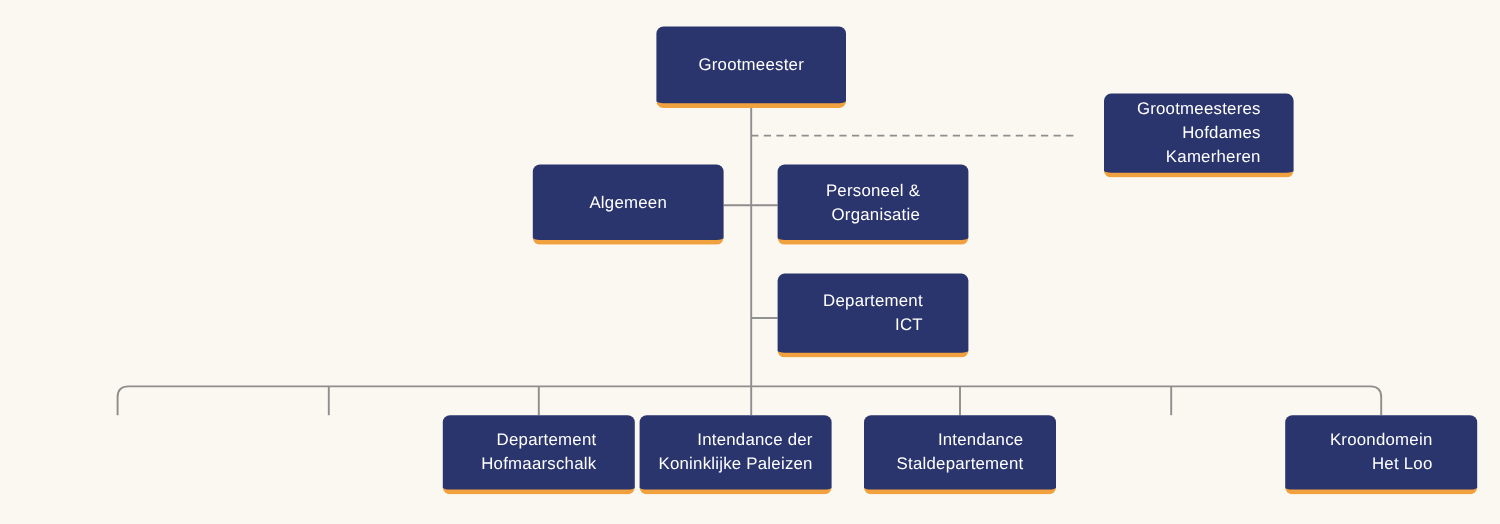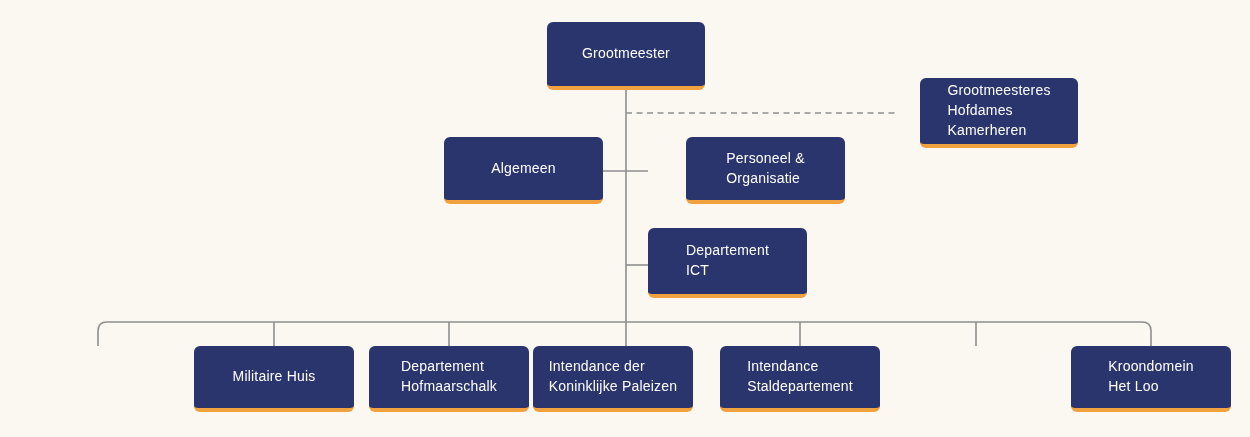"Grootmeester" .node { text-align: left -> right }
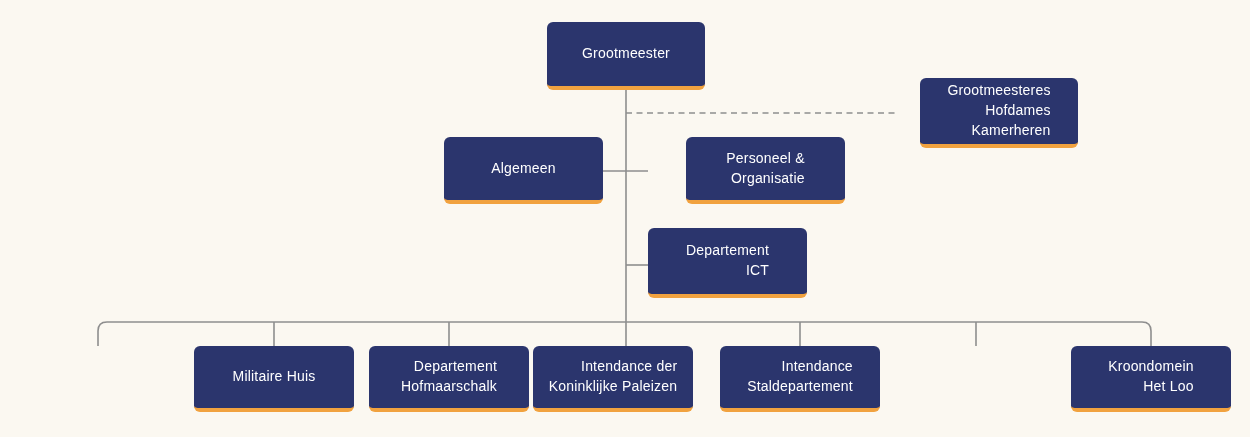"Personeel &" #node-personeel { margin-left: 38px -> none }
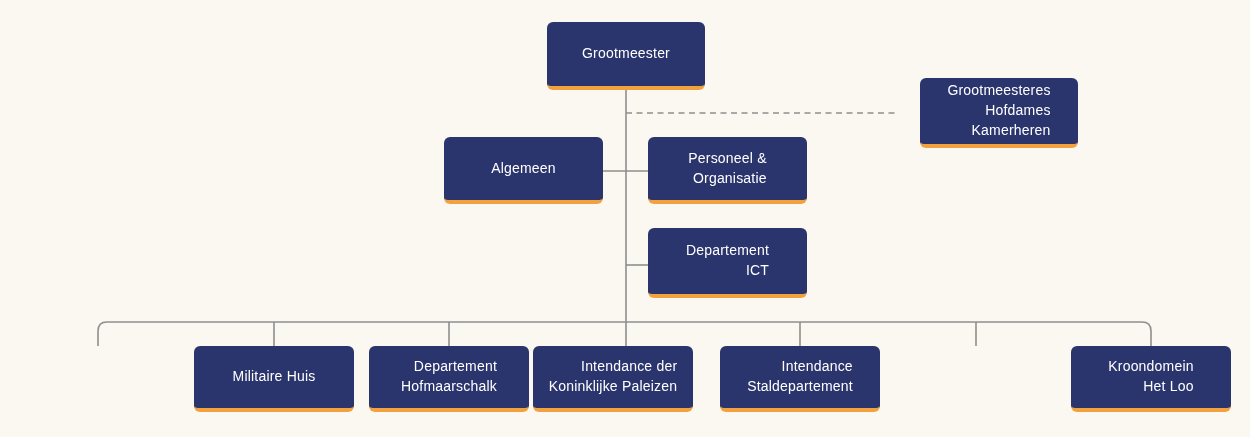"Militaire Huis" div.node { html: <div> <span>Militaire Huis</span> </div> -> none }
